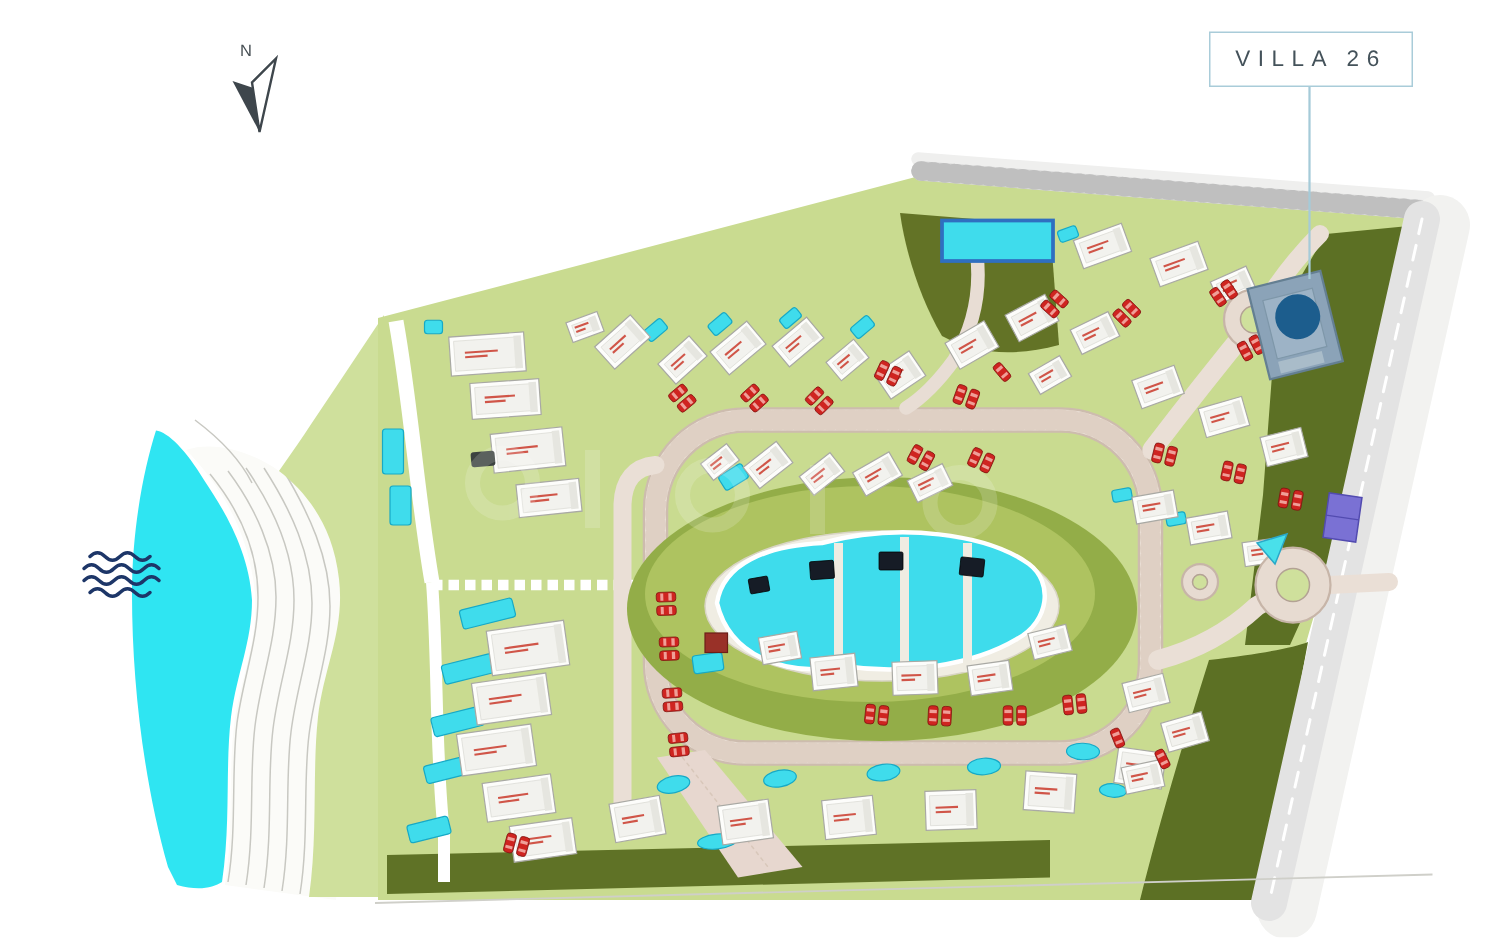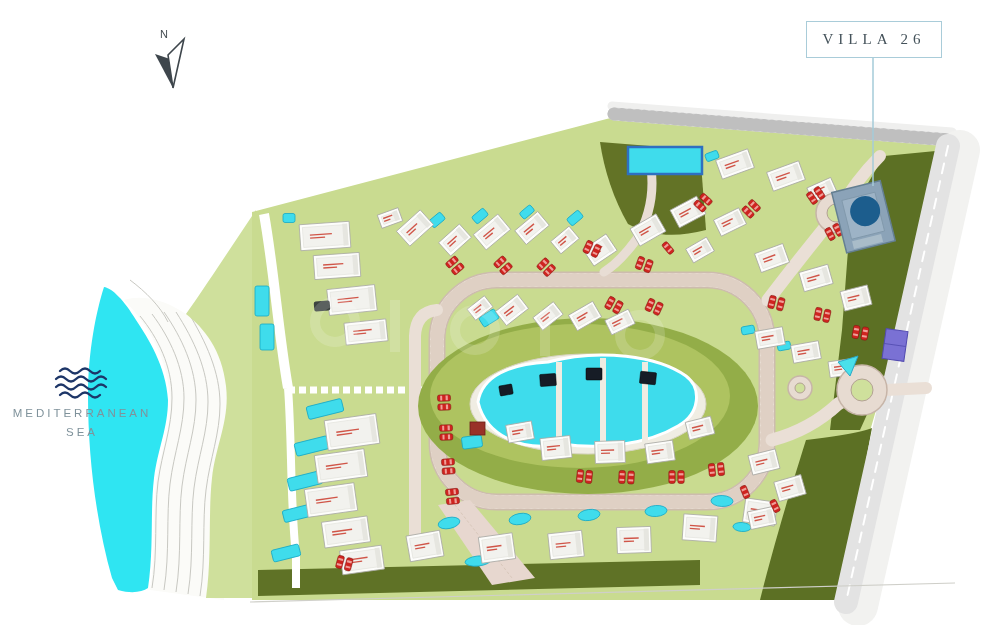"VILLA 26" .callout { font-family: Liberation Serif, serif -> none }
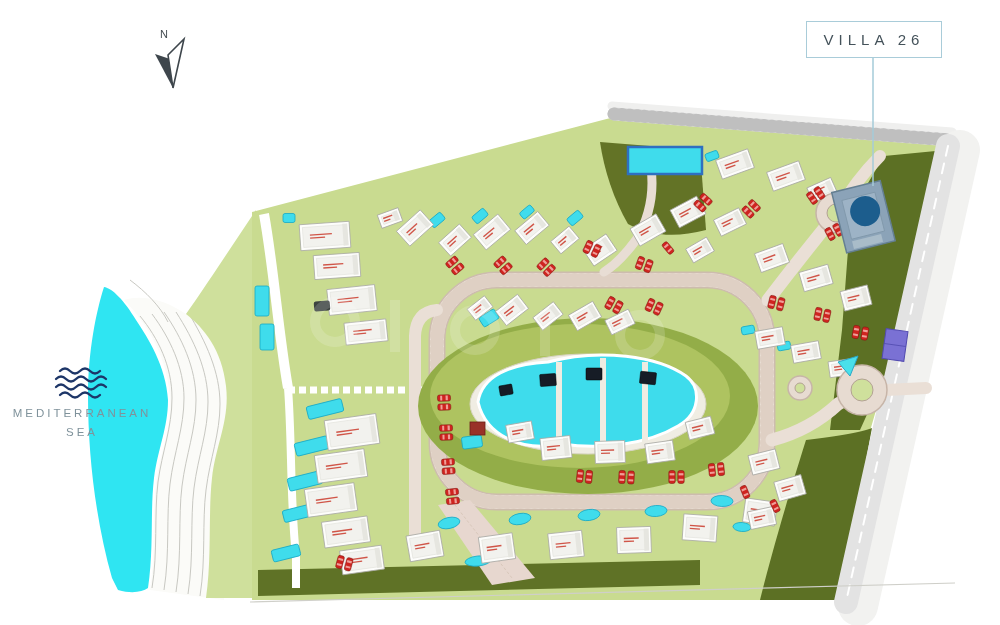"MEDITERRANEAN" div.sea-label { html: <div> <div>MEDITERRANEAN</div> <div>SEA</div> </div> -> none }
